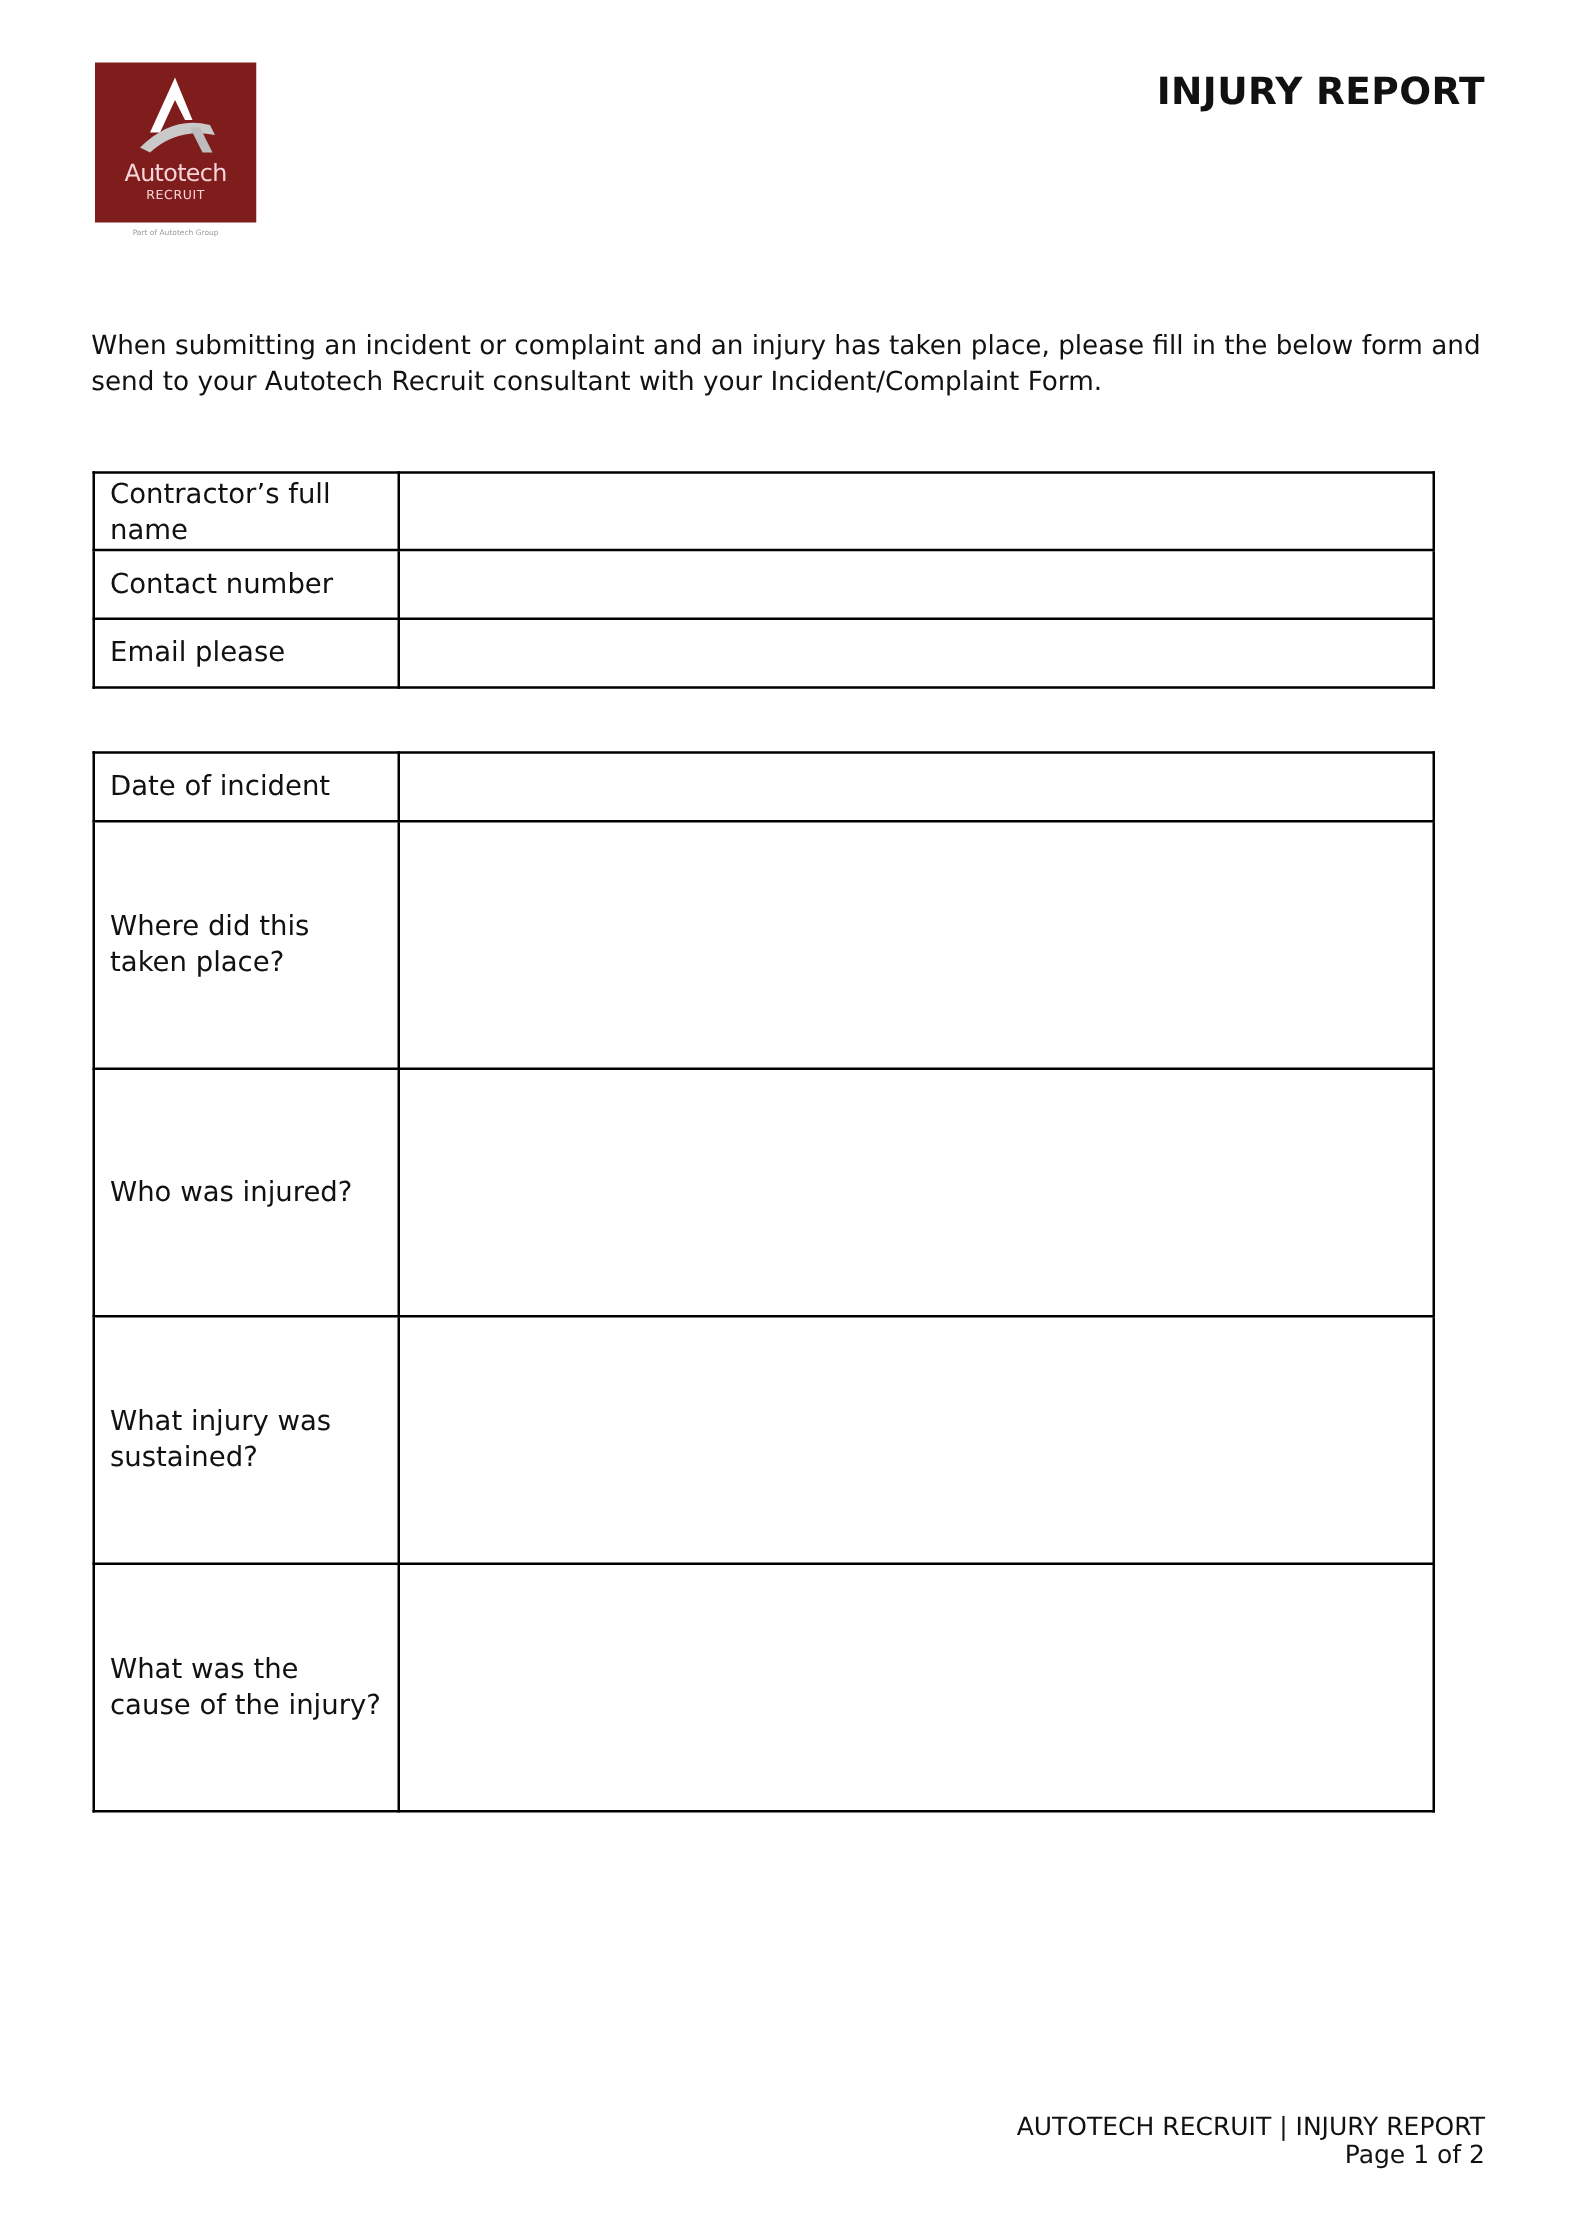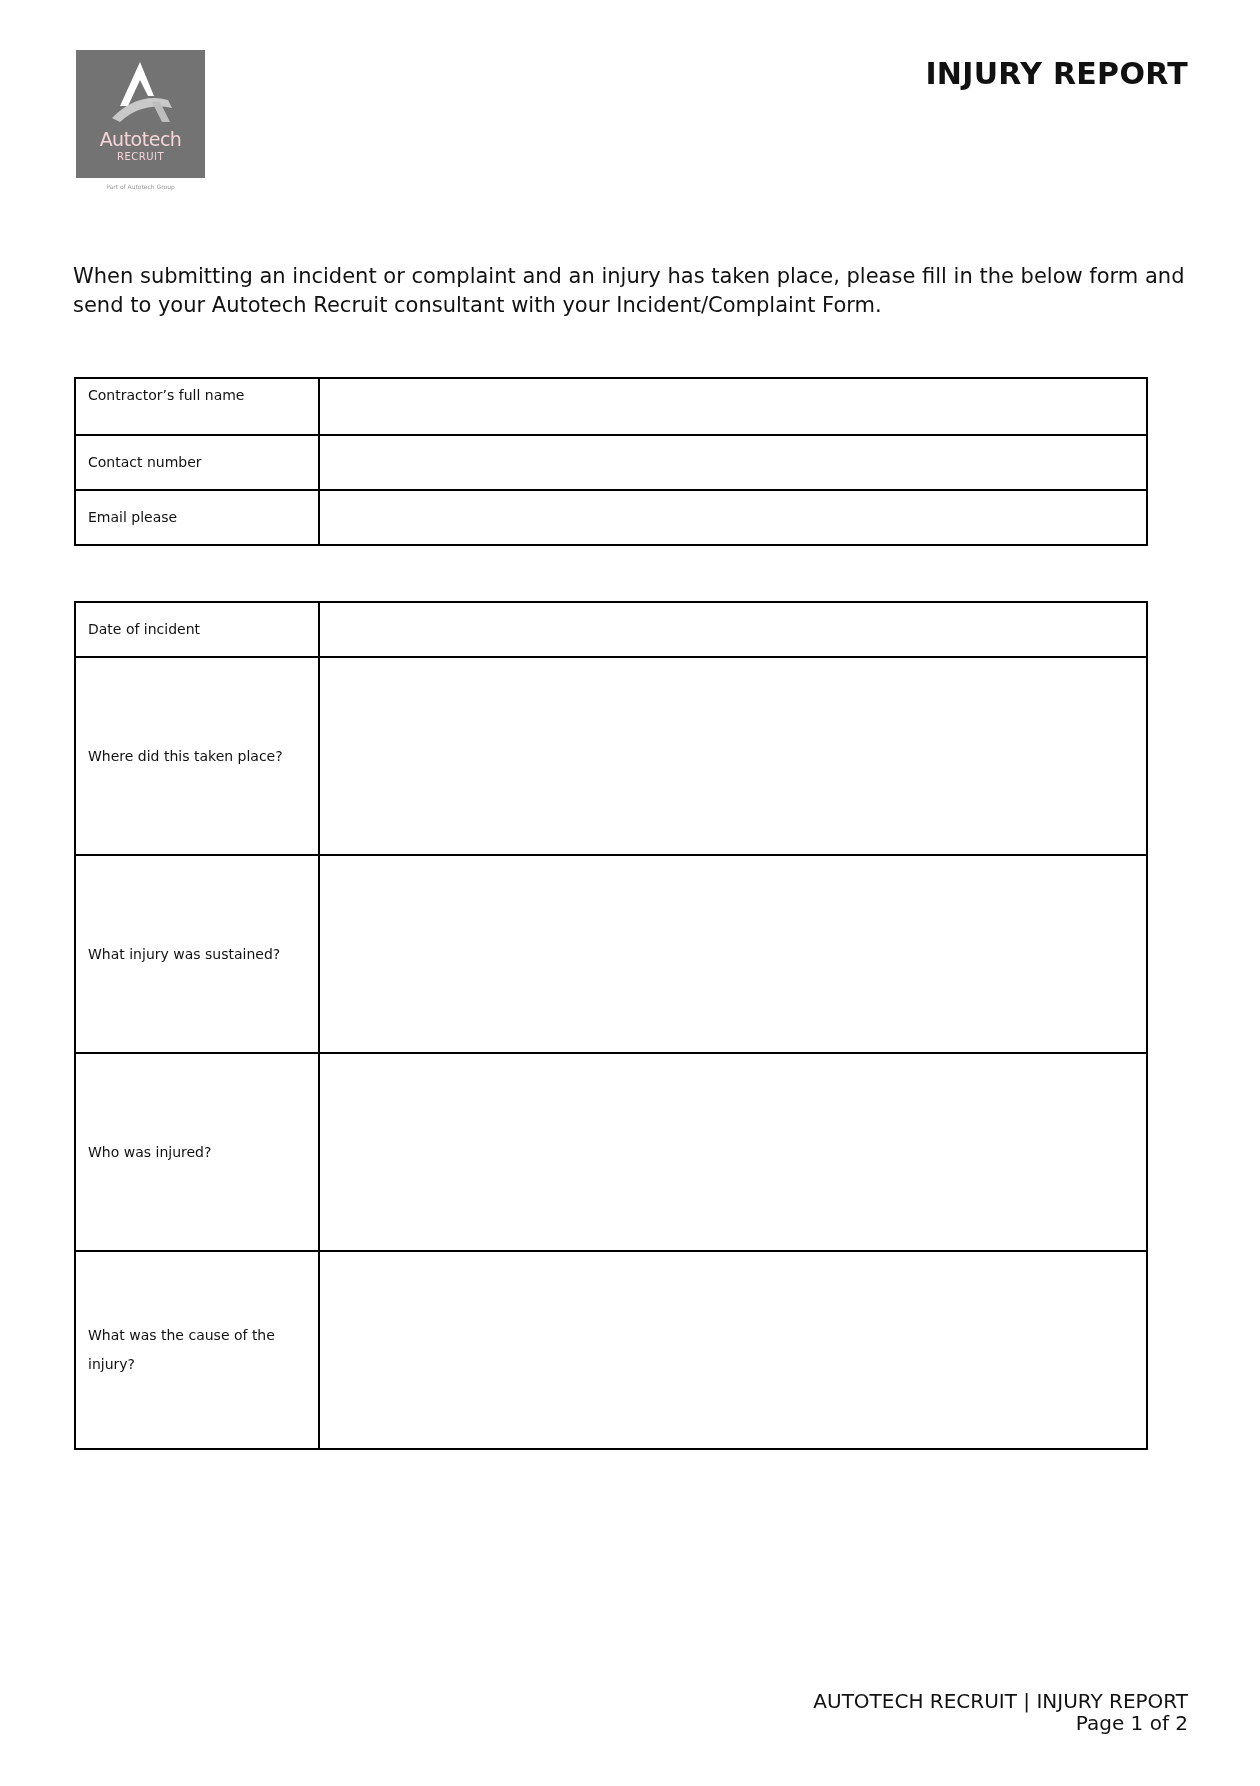"Autotech" .logo { background: #737373 -> #7f1d1d }
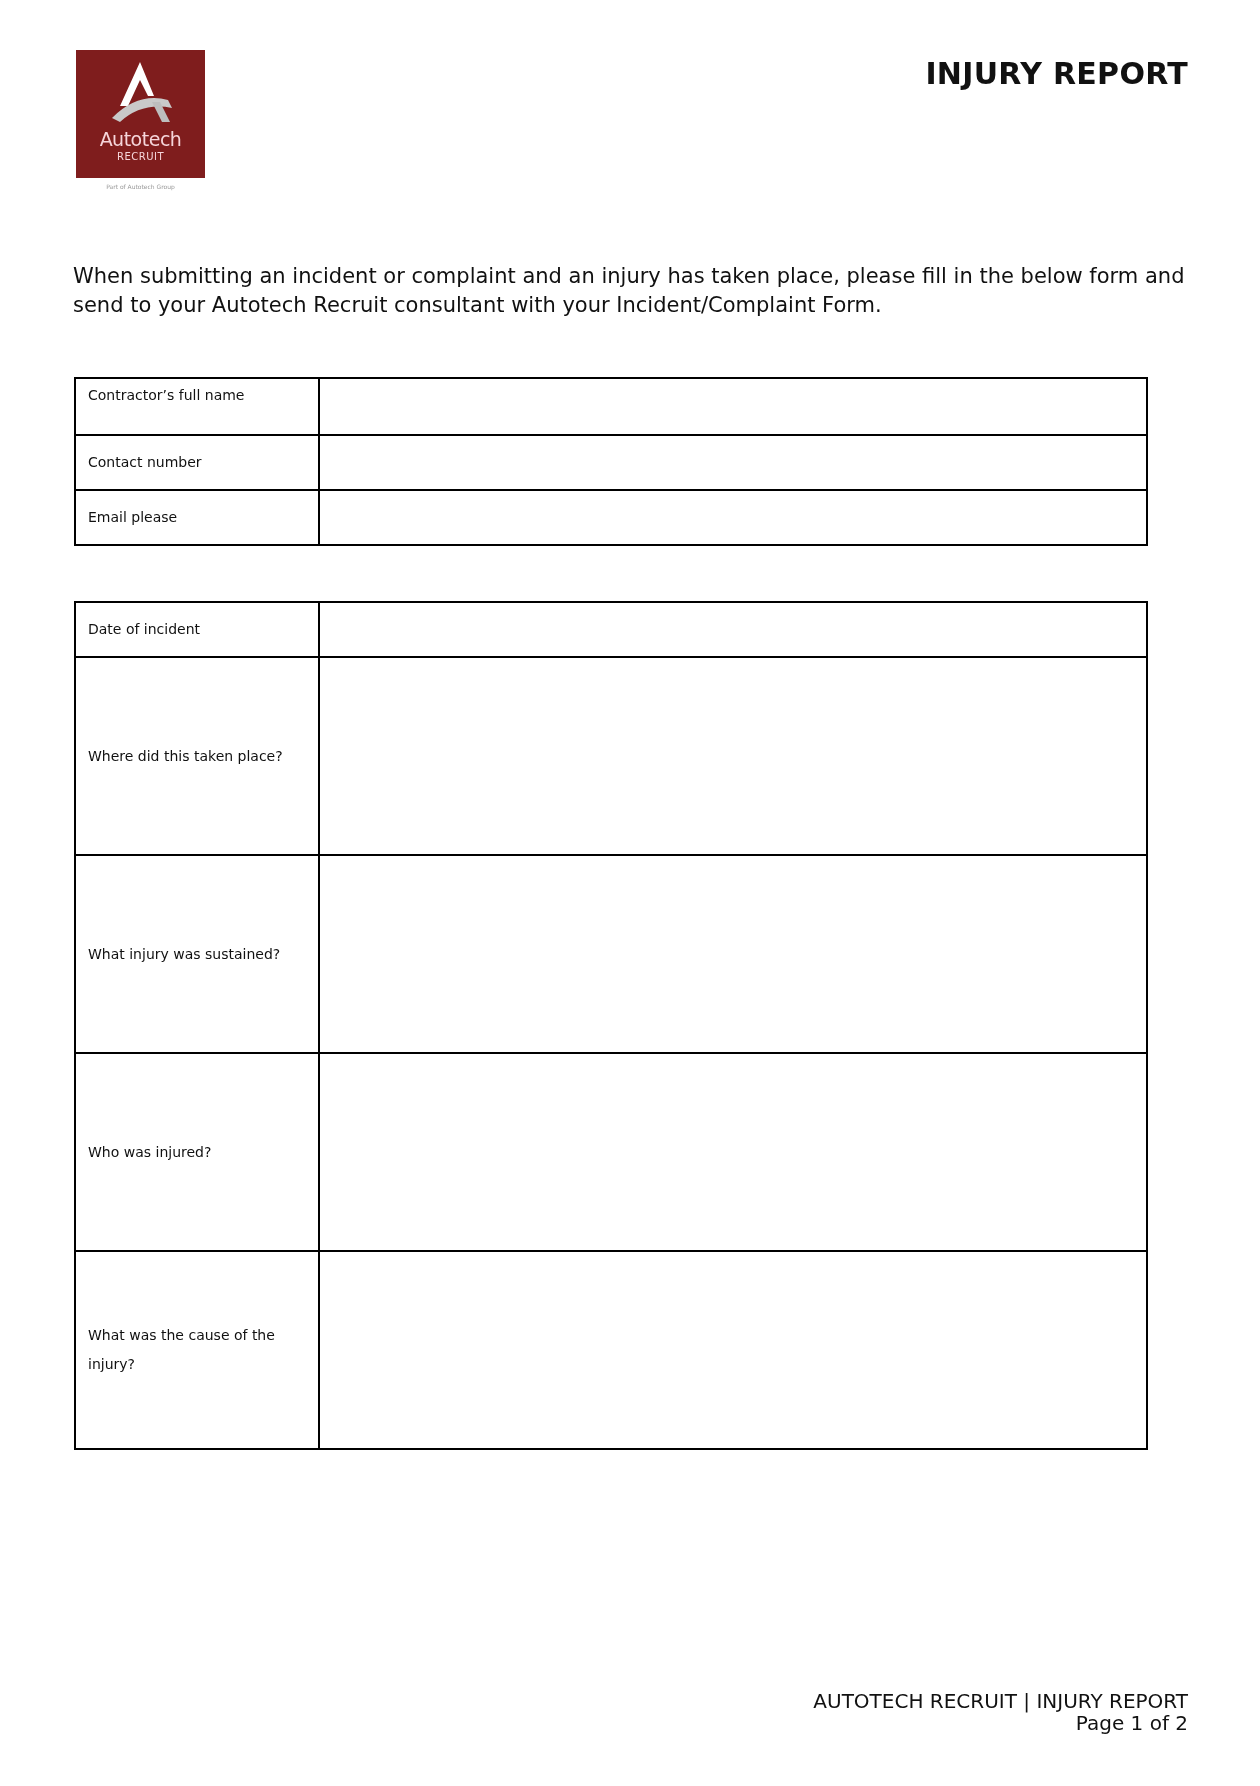"Contractor’s full name" table.form td { font-size: 14px -> 22px }
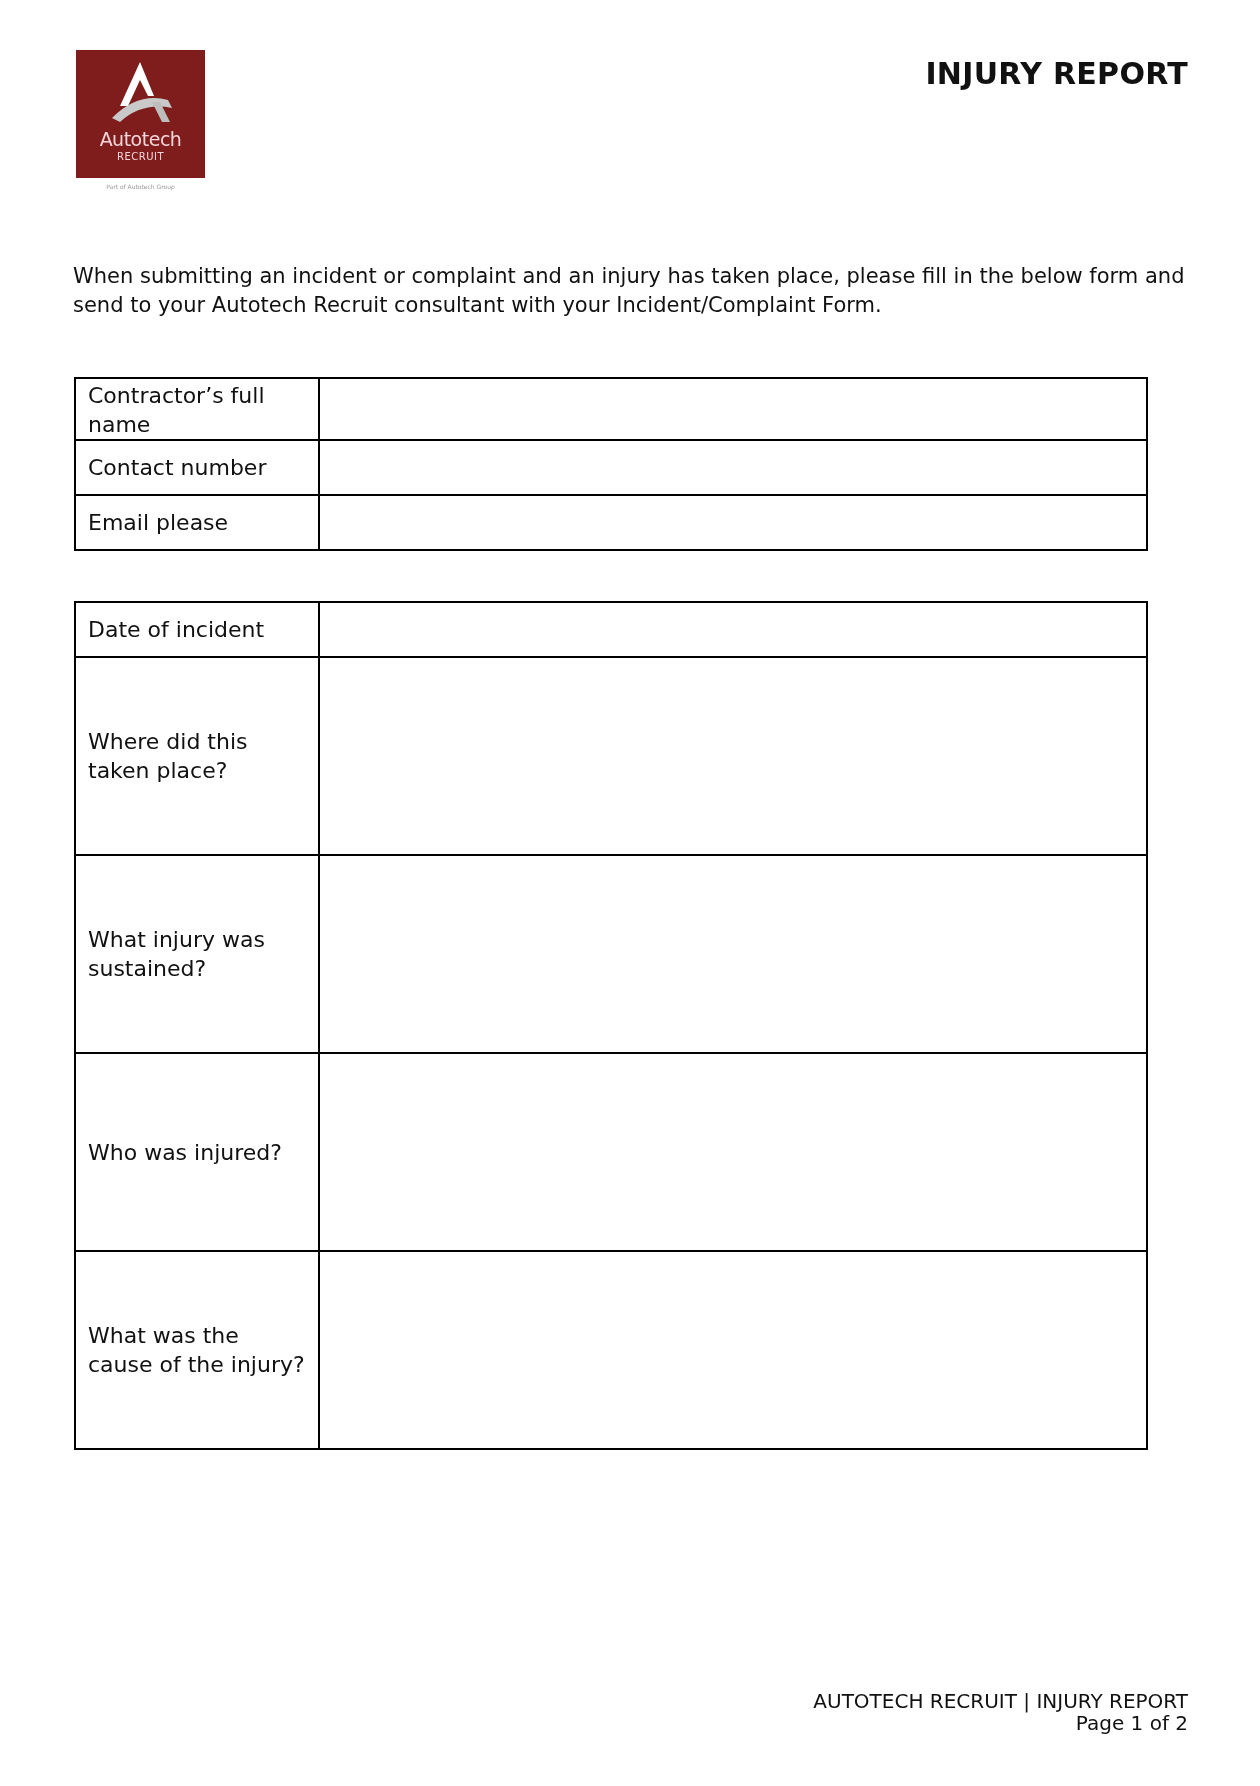"What injury was sustained?" tr.h201 { order: before "Who was injured?" -> after "Who was injured?" }
